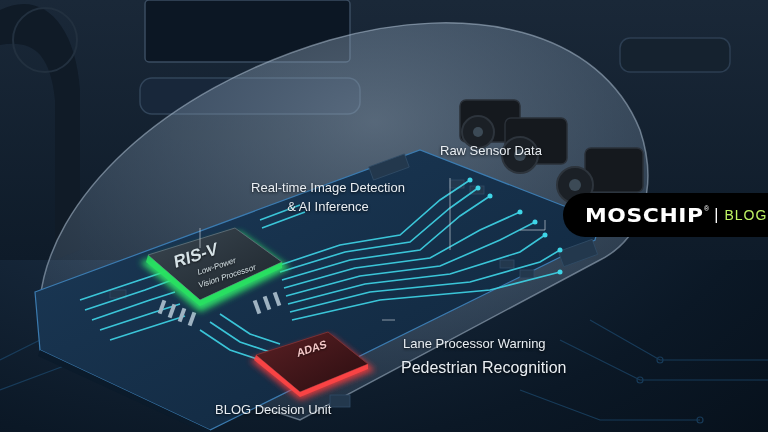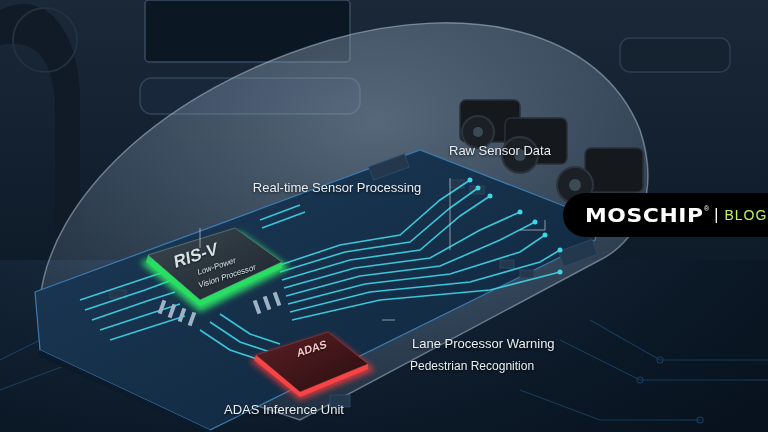"Raw Sensor Data" .label { margin-left: 9px -> none }
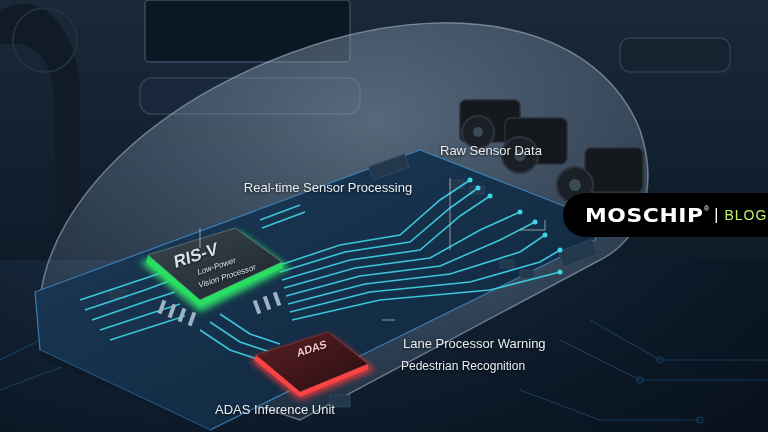"Real-time Sensor Processing" div { text: Sensor Processing -> Image Detection }
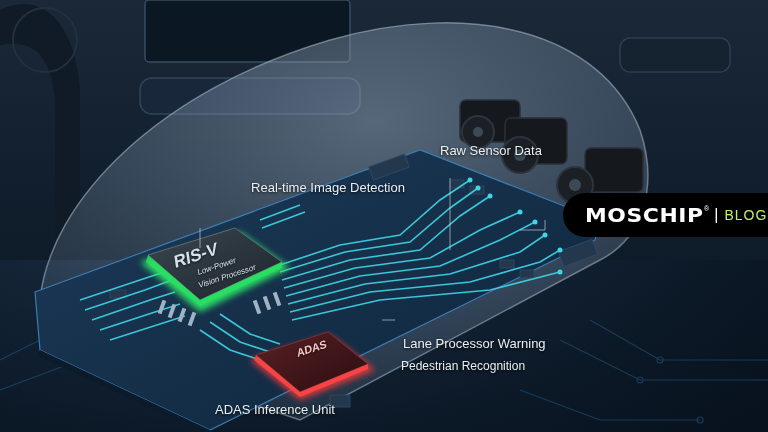"& AI Inference" div { html: none -> <div>&amp; AI Inference</div> }
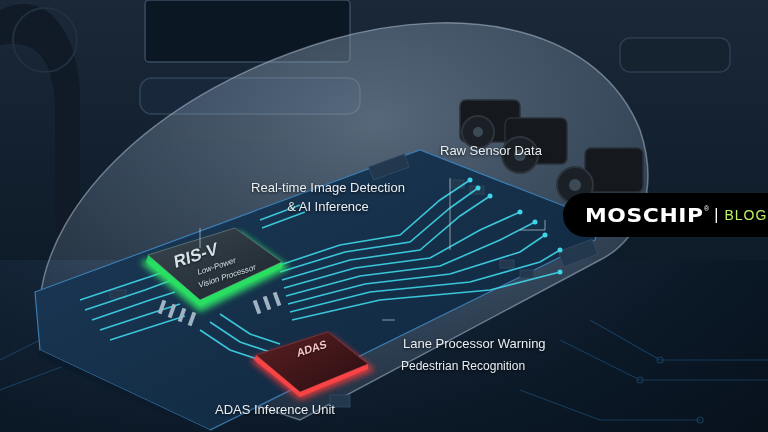"Pedestrian Recognition" div.label { font-size: 12px -> 16px }
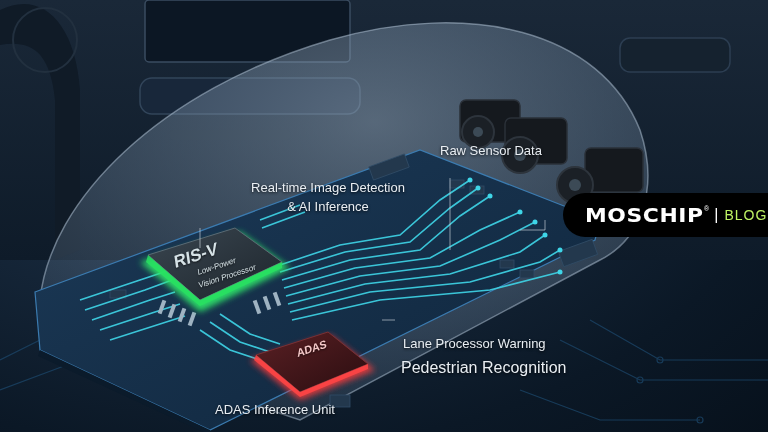"ADAS Inference Unit" div.label { text: ADAS Inference -> BLOG Decision }
